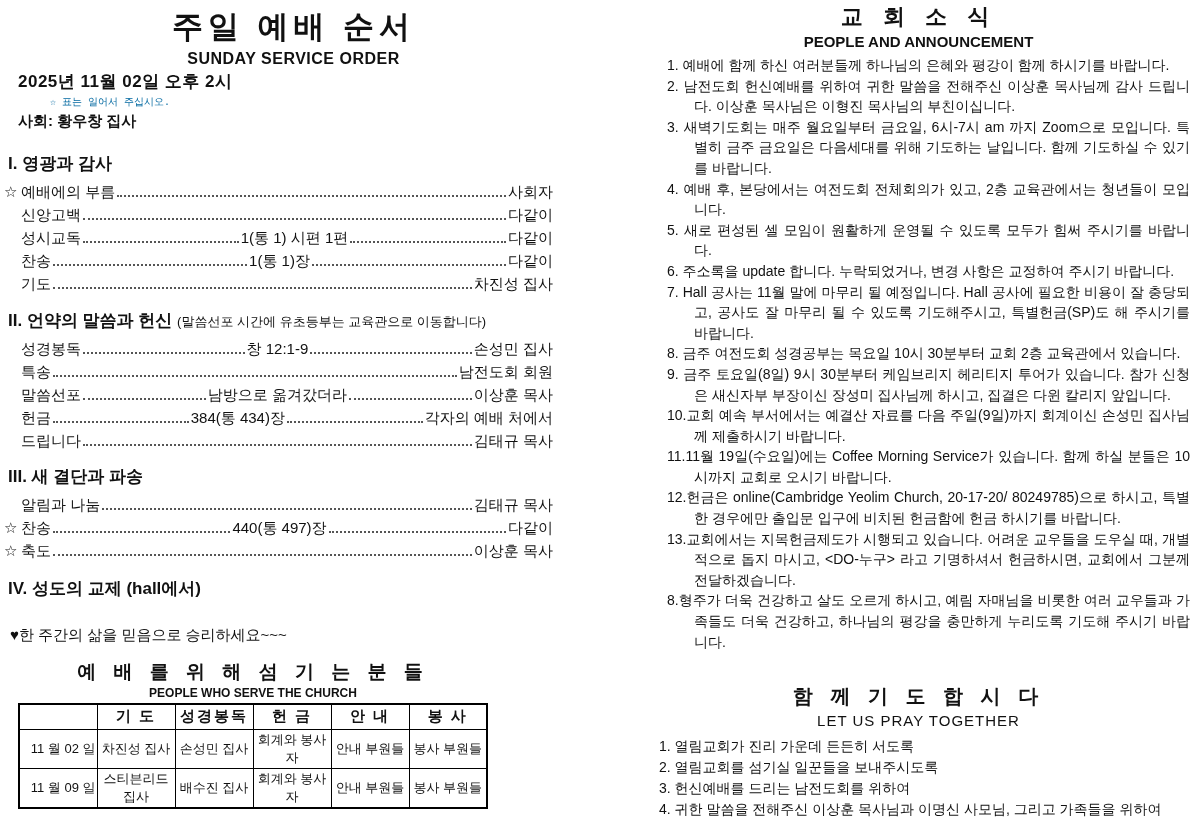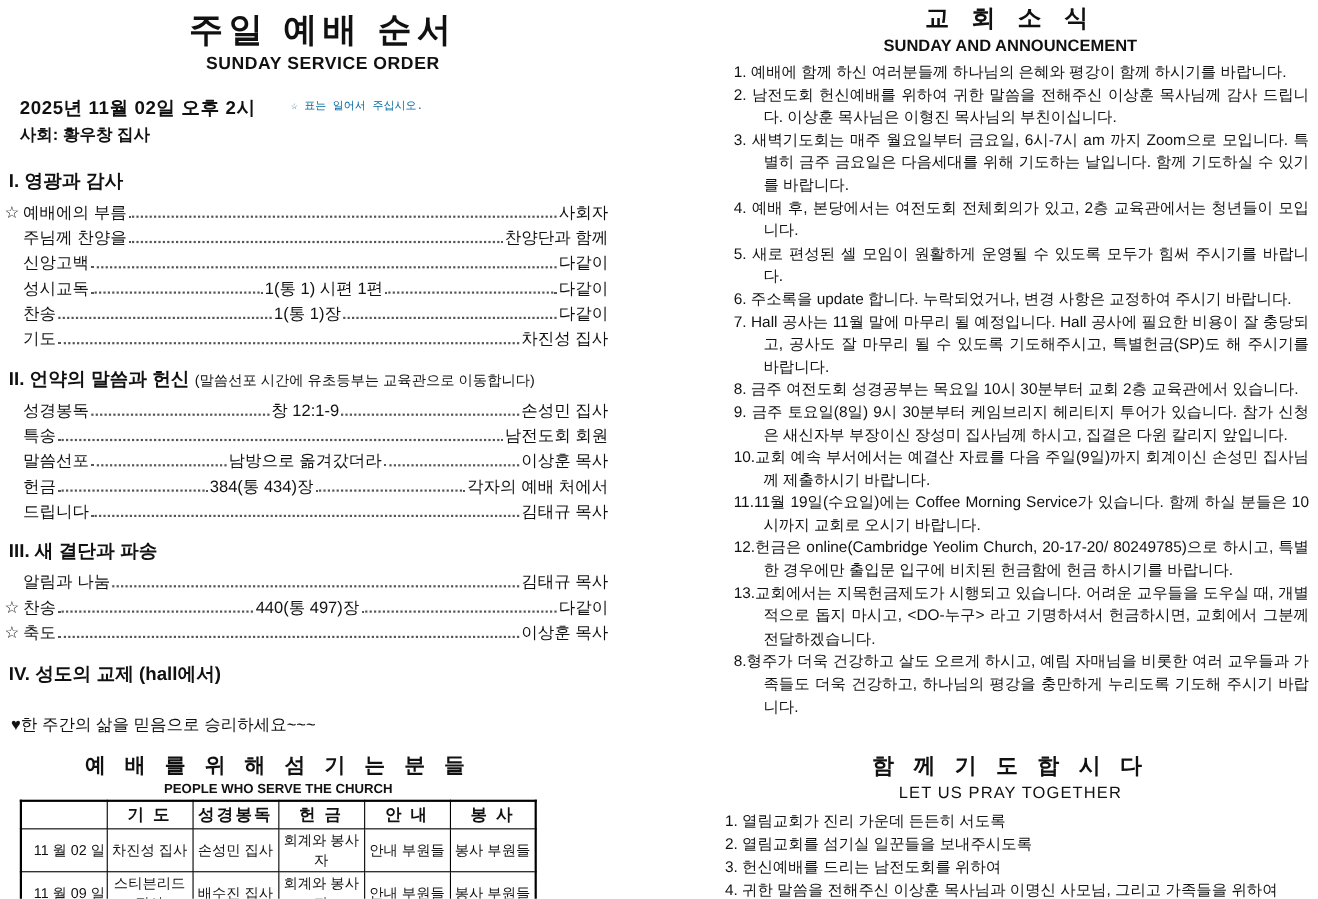"SUNDAY AND ANNOUNCEMENT" div.r-sub { text: SUNDAY -> PEOPLE }
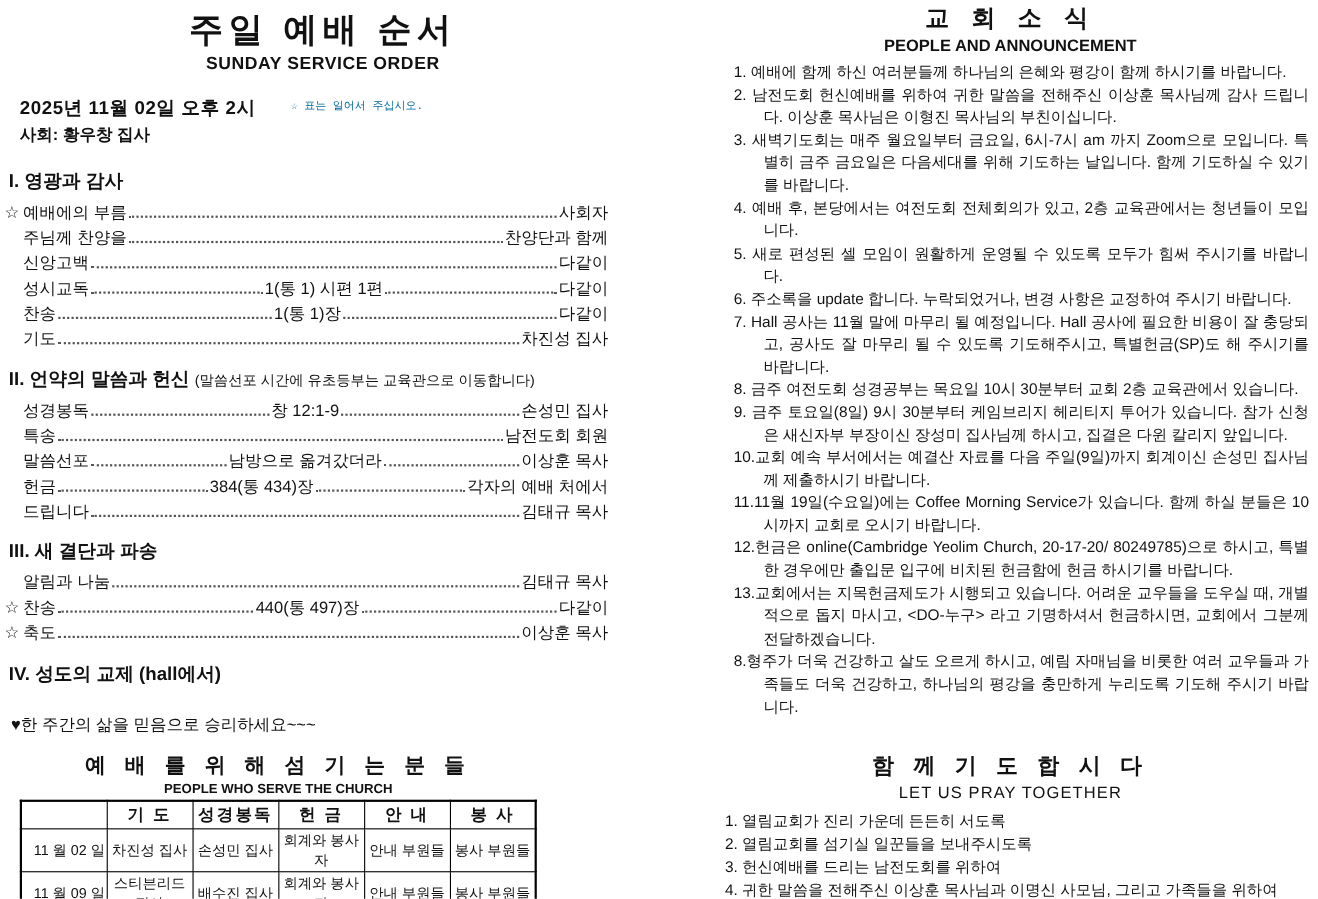"2025년 11월 02일 오후 2시" .meta { flex-direction: none -> column; margin: 19px 0 0 10px -> 2px 0 0 10px }
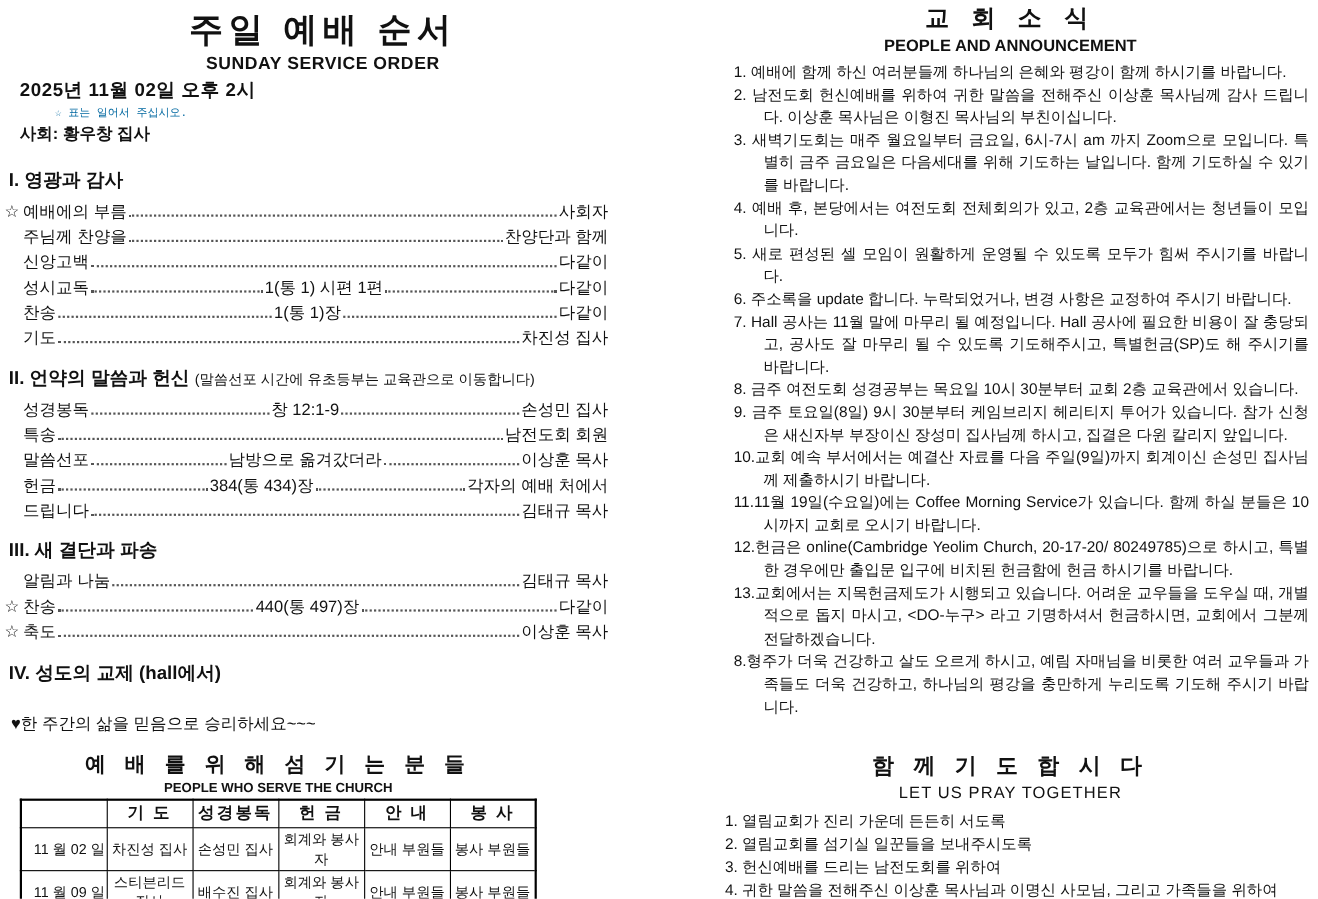"주님께 찬양을" div.row { html: <div> <span></span> <span>주님께 찬양을</span> <span></span> <span>찬양단과 함께</span> </div> -> none }
